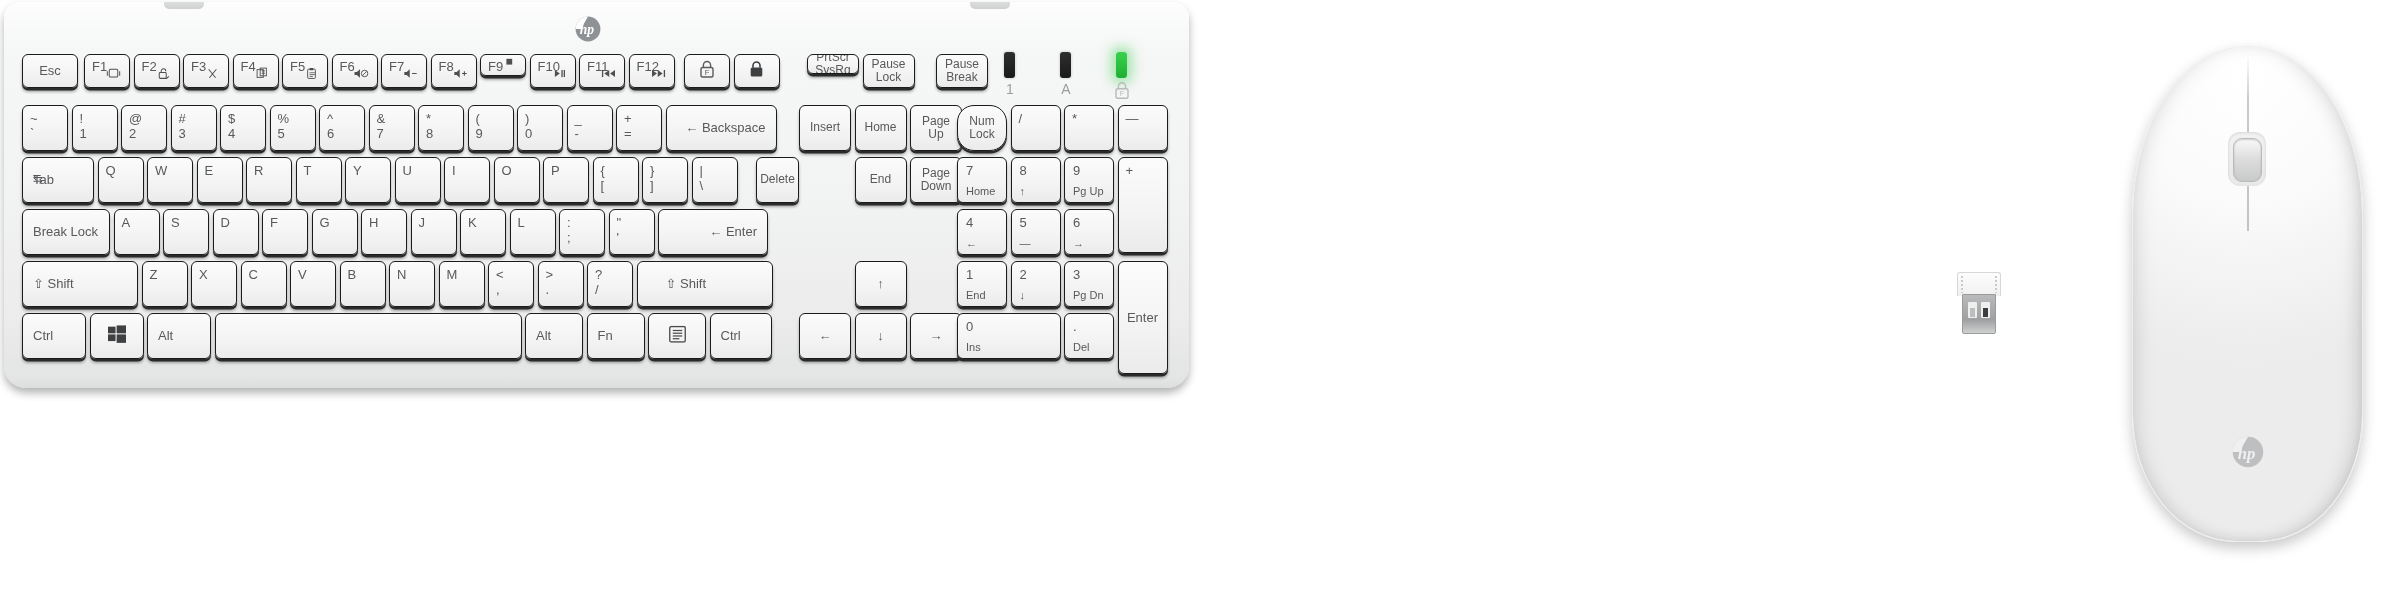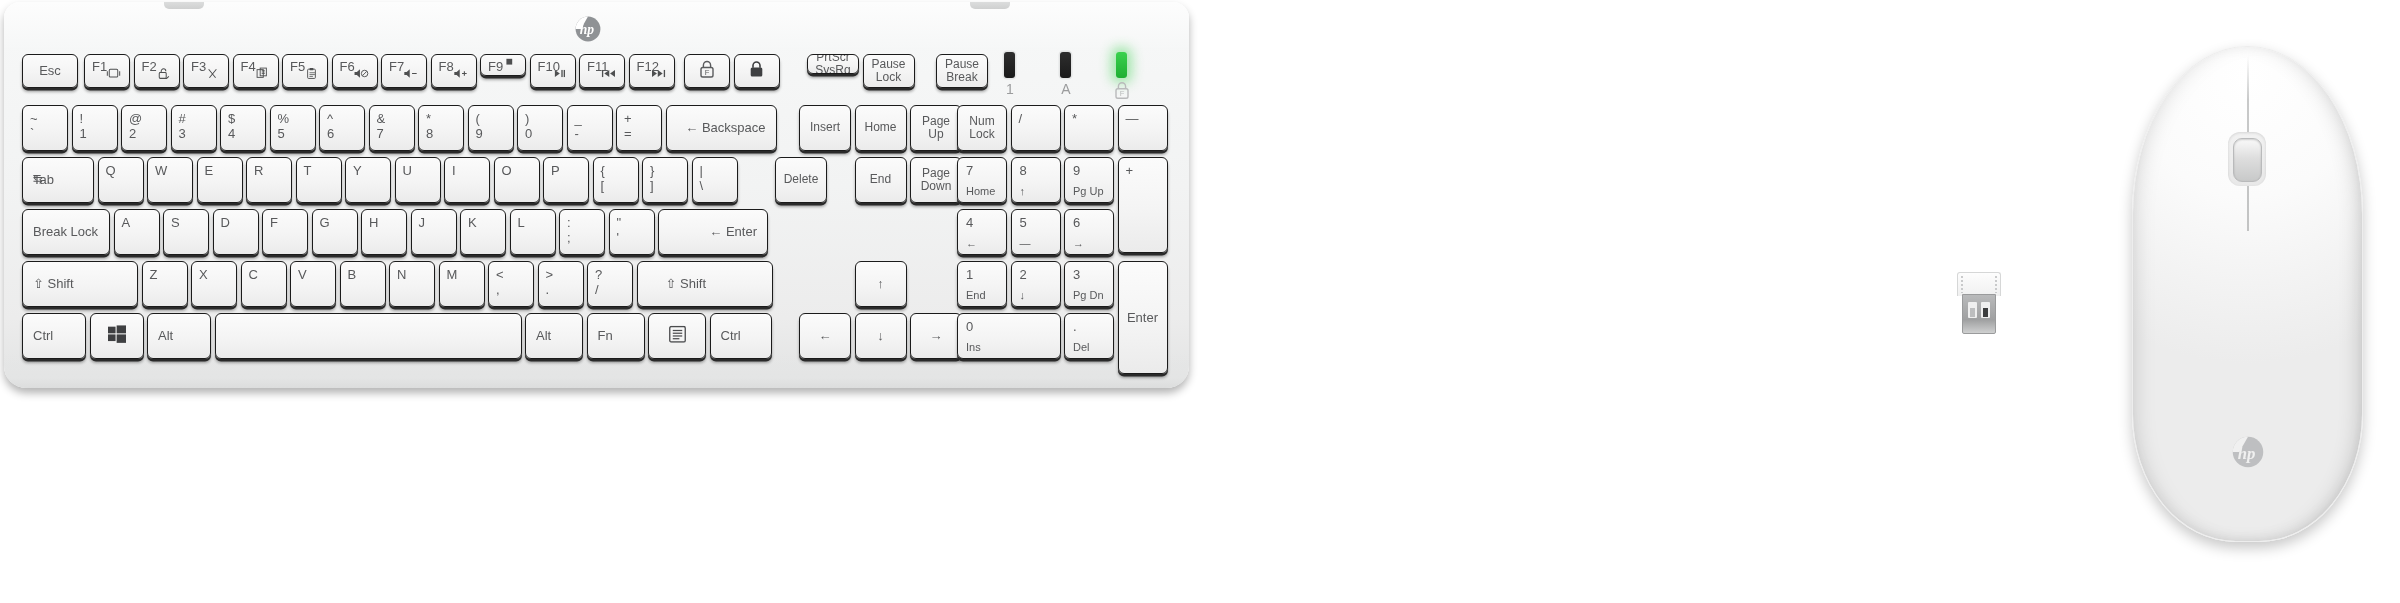"Num" div.key { border-radius: none -> 17px }
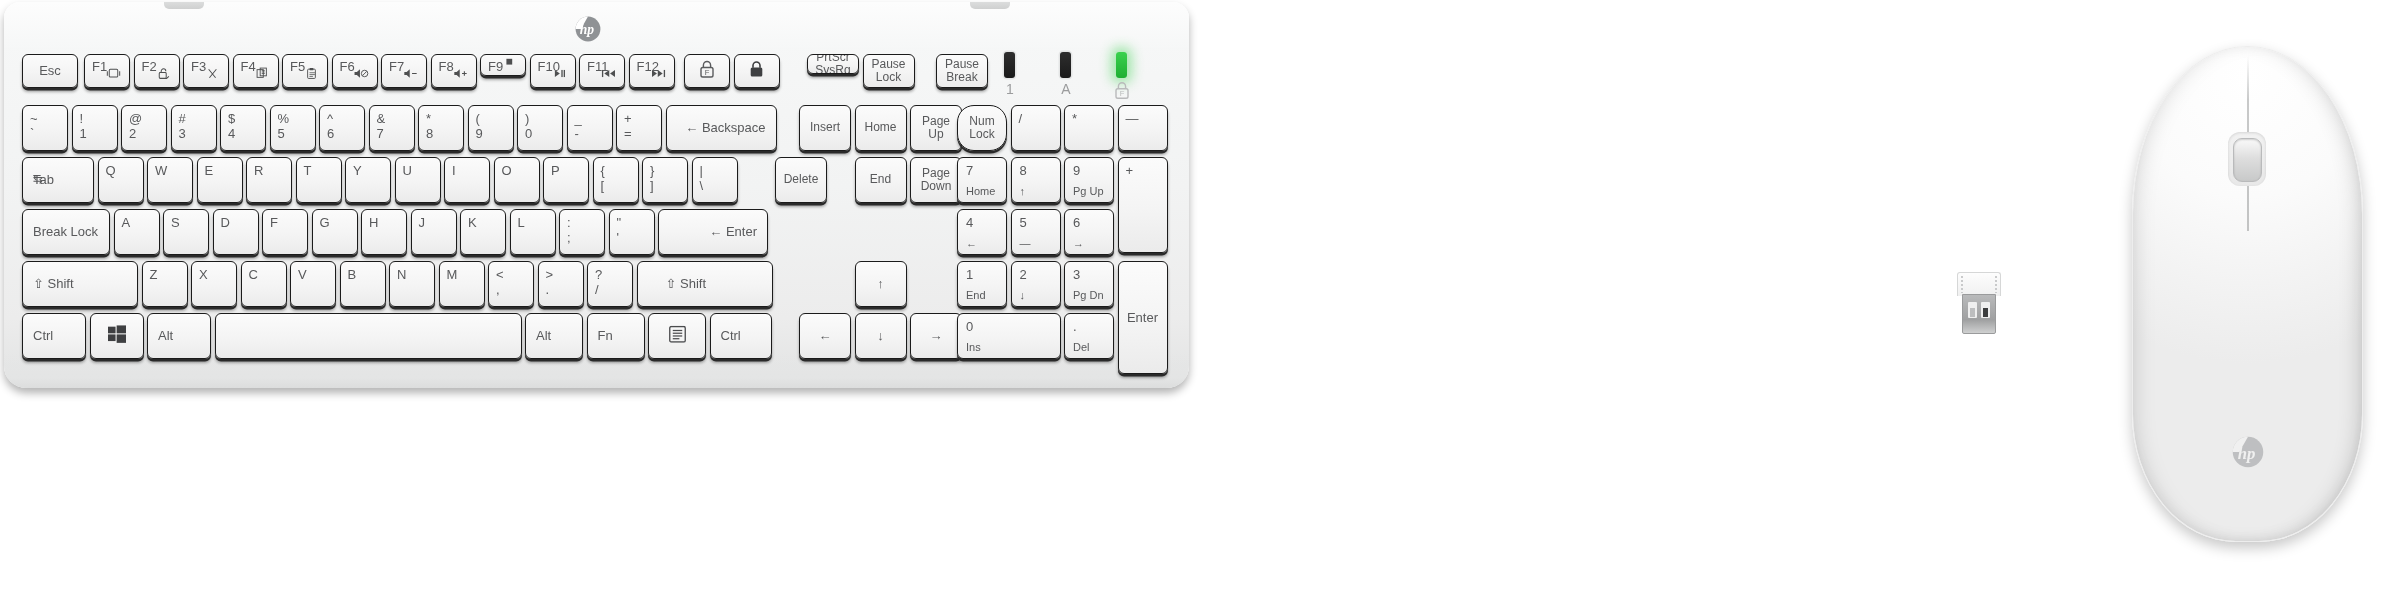"Delete" div.key { left: 771px -> 752px; width: 52px -> 43px }
